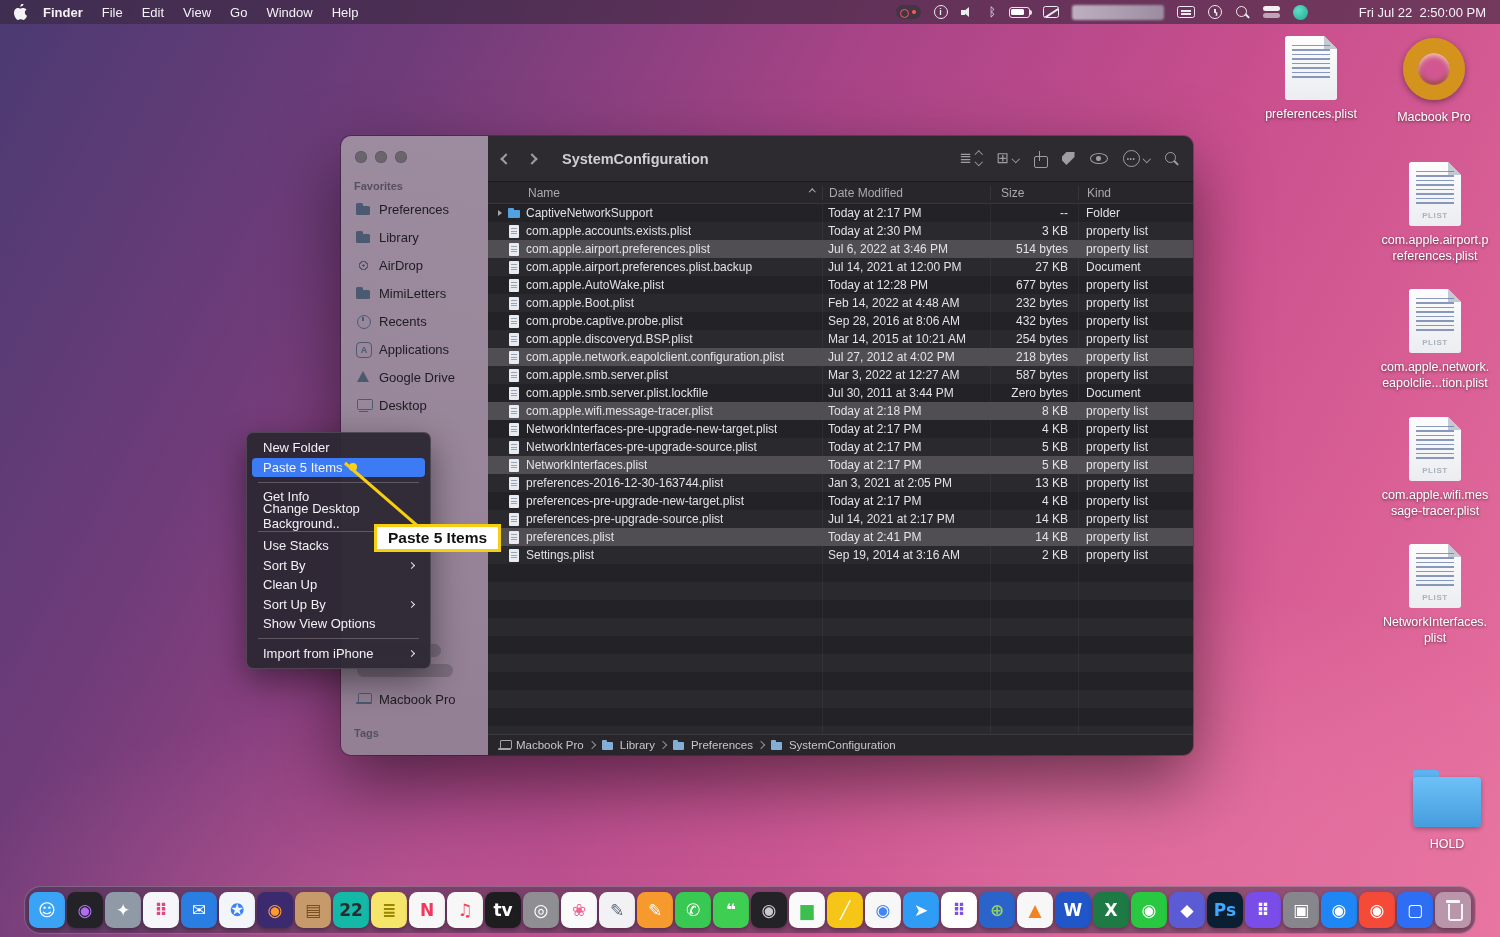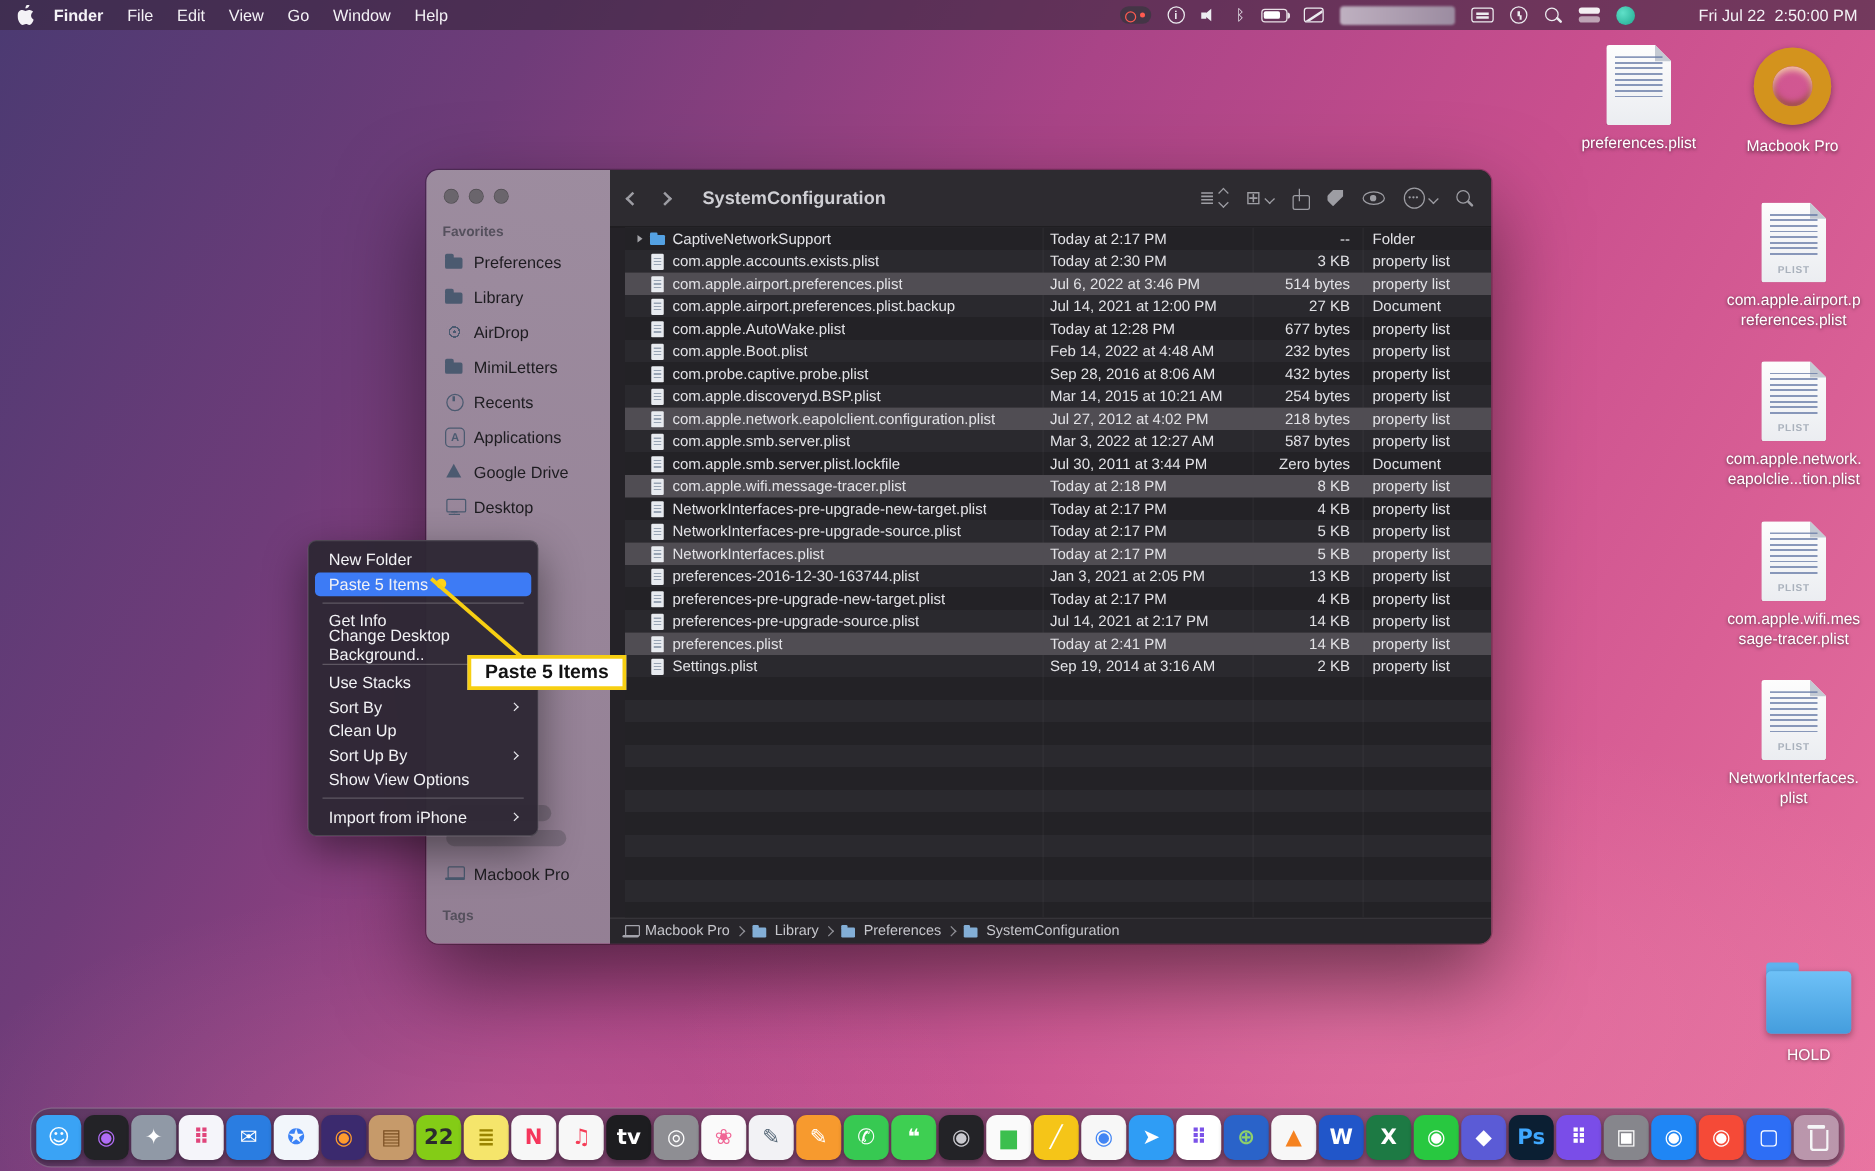"Name" div.colhdr { html: none -> <div> <span> <span>Name</span> <i></i> </span> <span>Date Modified</span> <span>Size</span> <span>Kind</span> </div> }
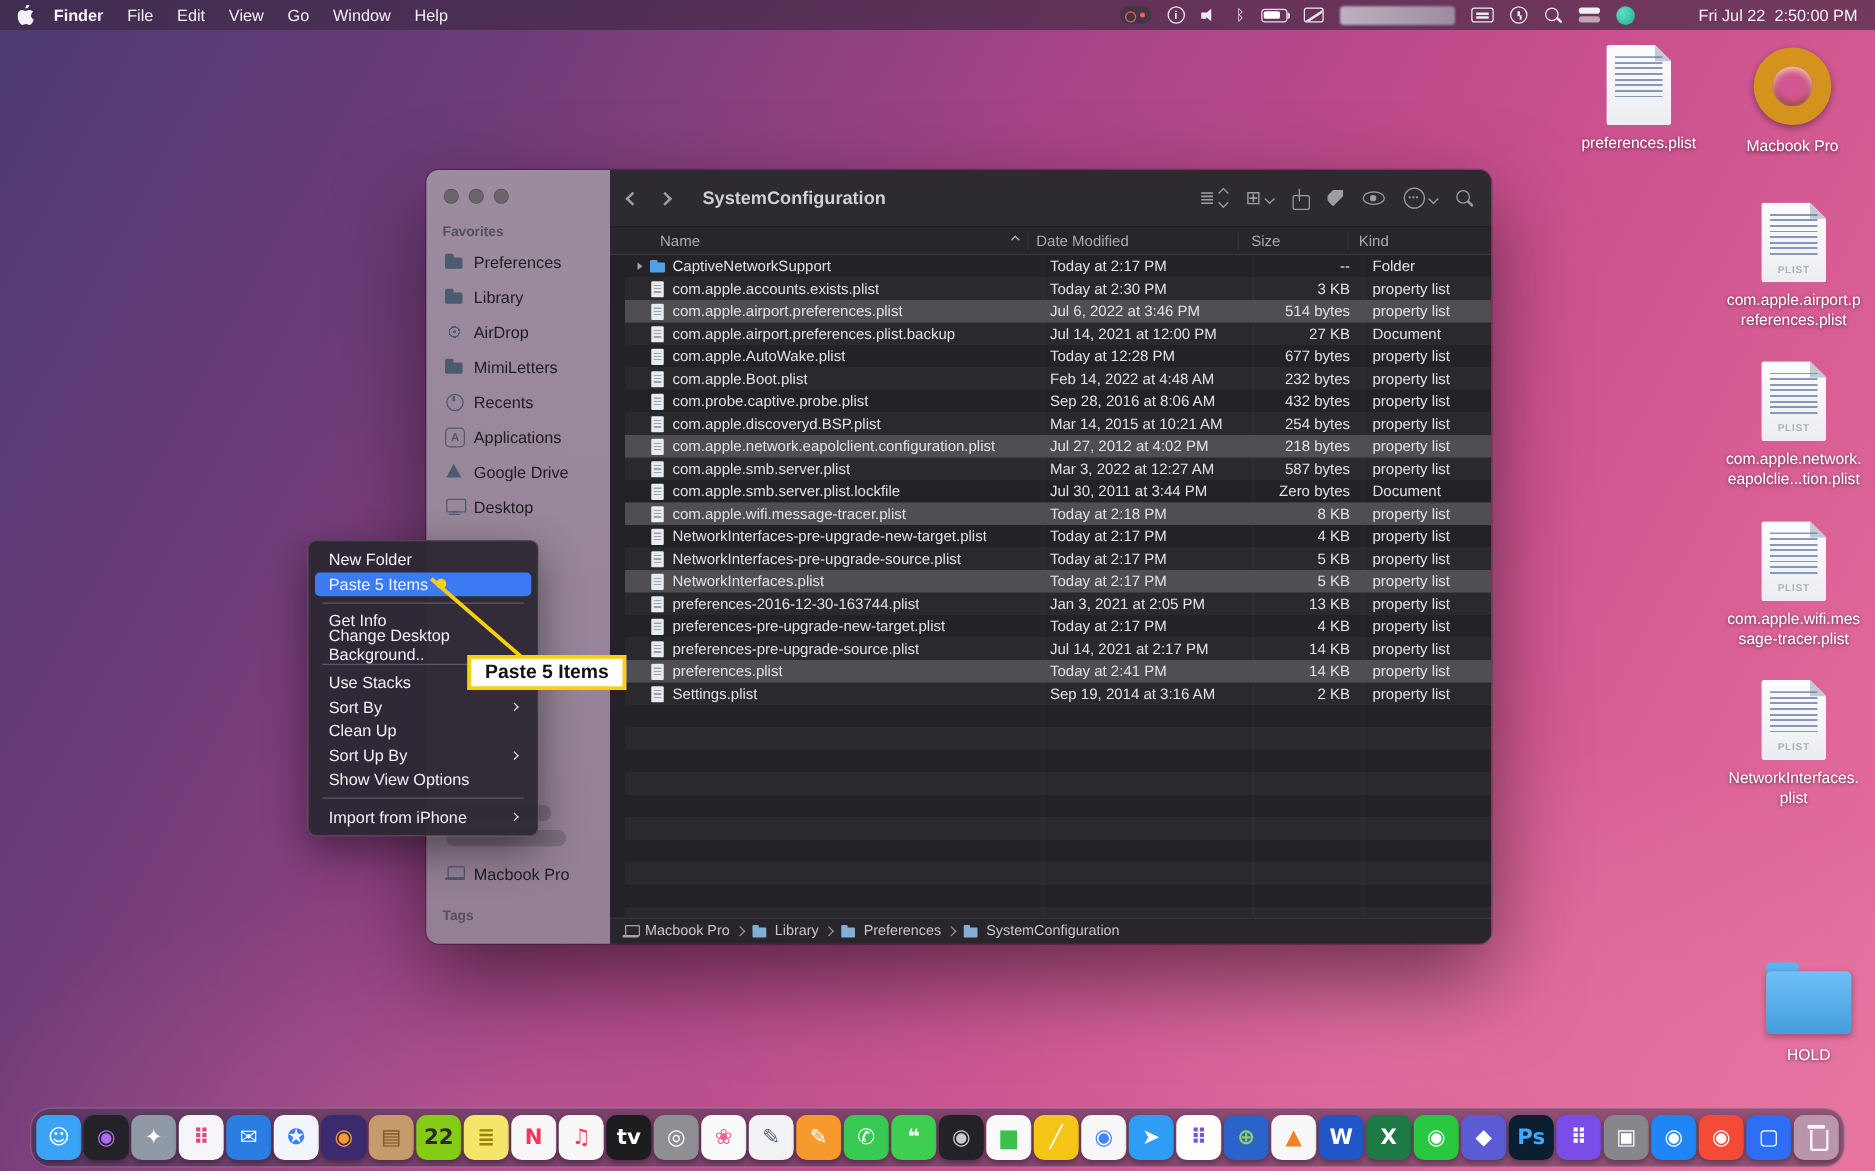"CaptiveNetworkSupport" .list { margin-left: 12px -> none }
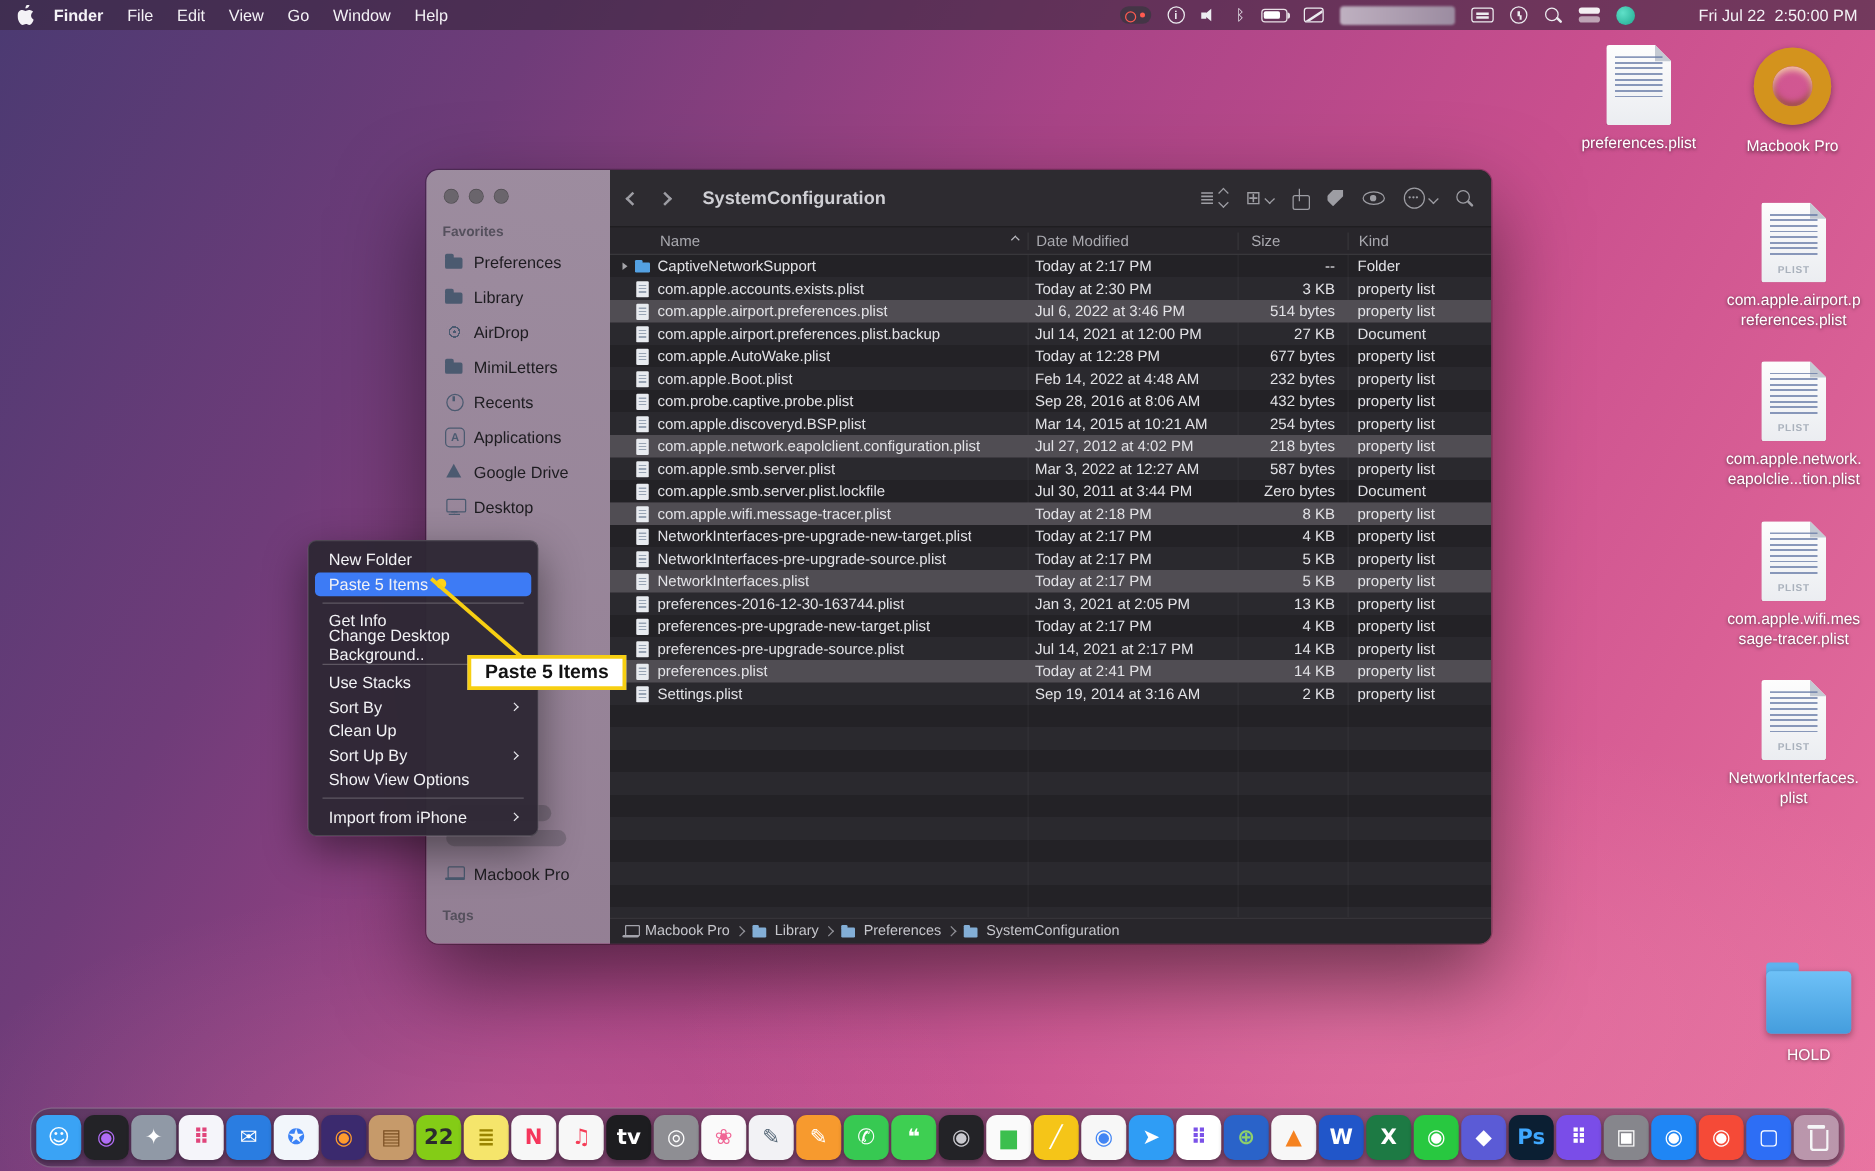"22" div.dock-icon { background: #84cc16 -> #14b8a6 }
